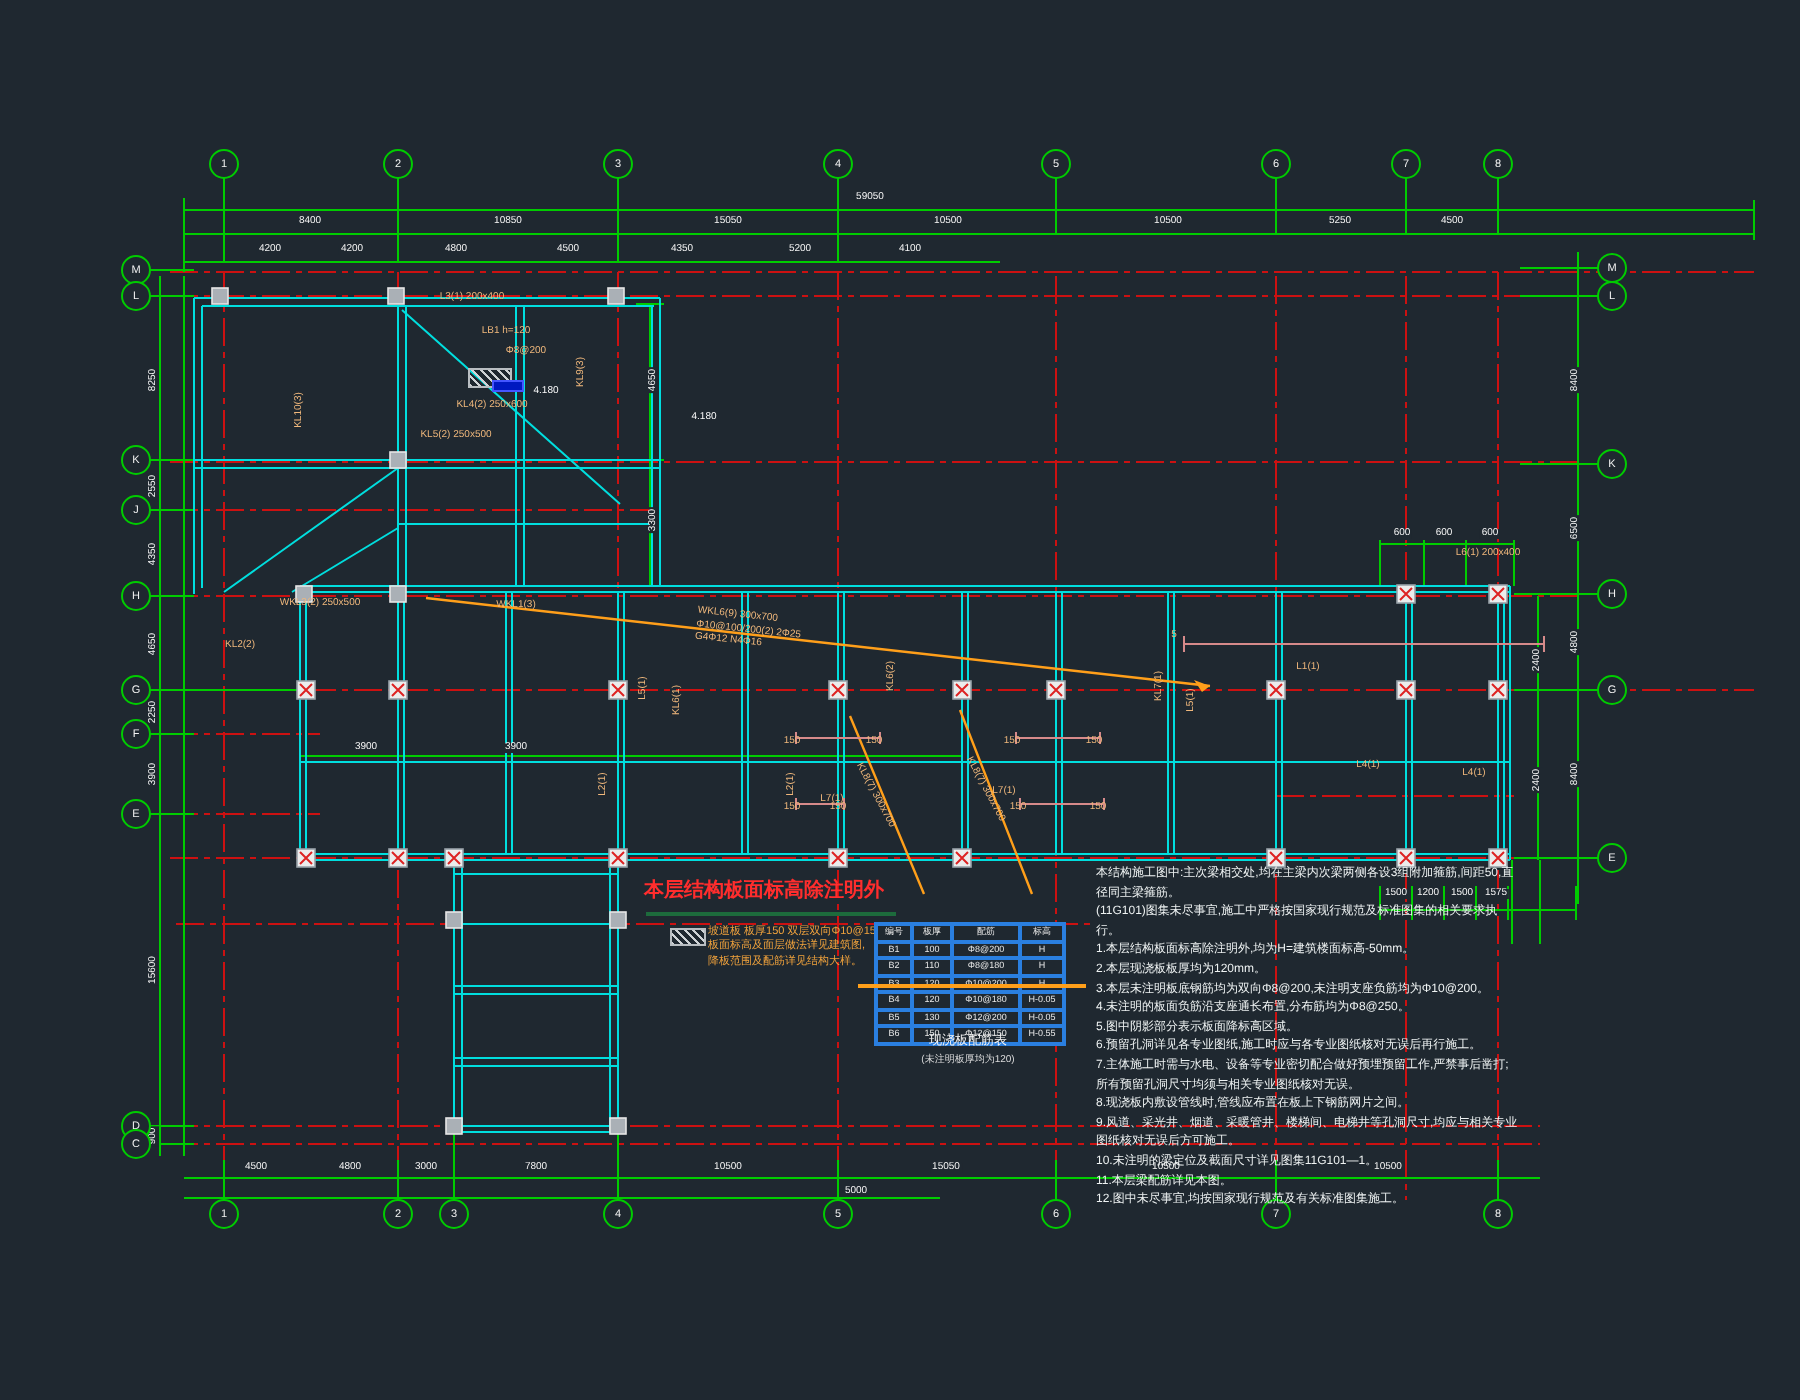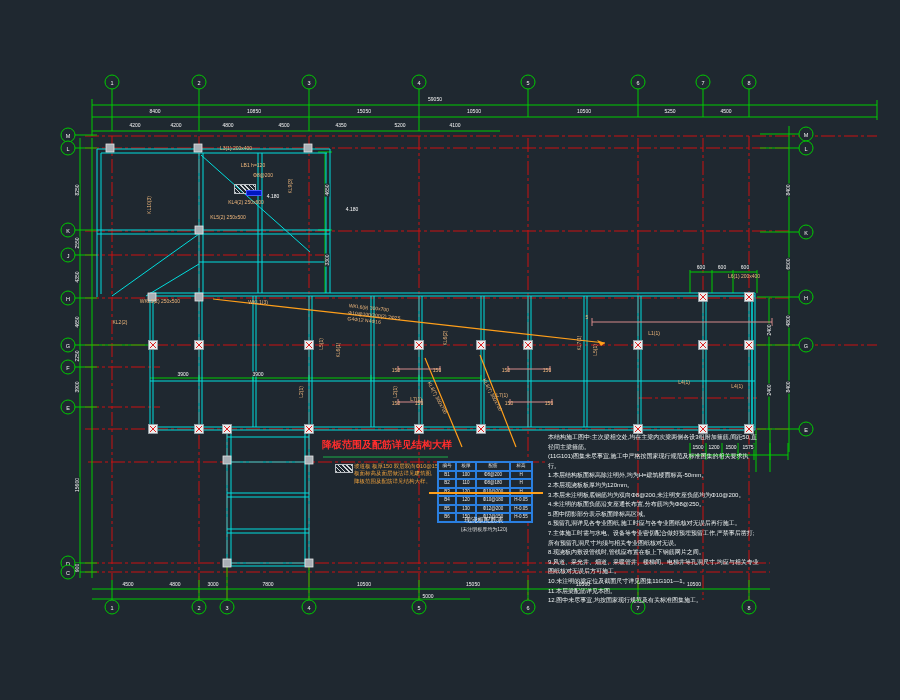"降板范围及配筋详见结构大样" div.title { text: 降板范围及配筋详见结构大样 -> 本层结构板面标高除注明外 }
